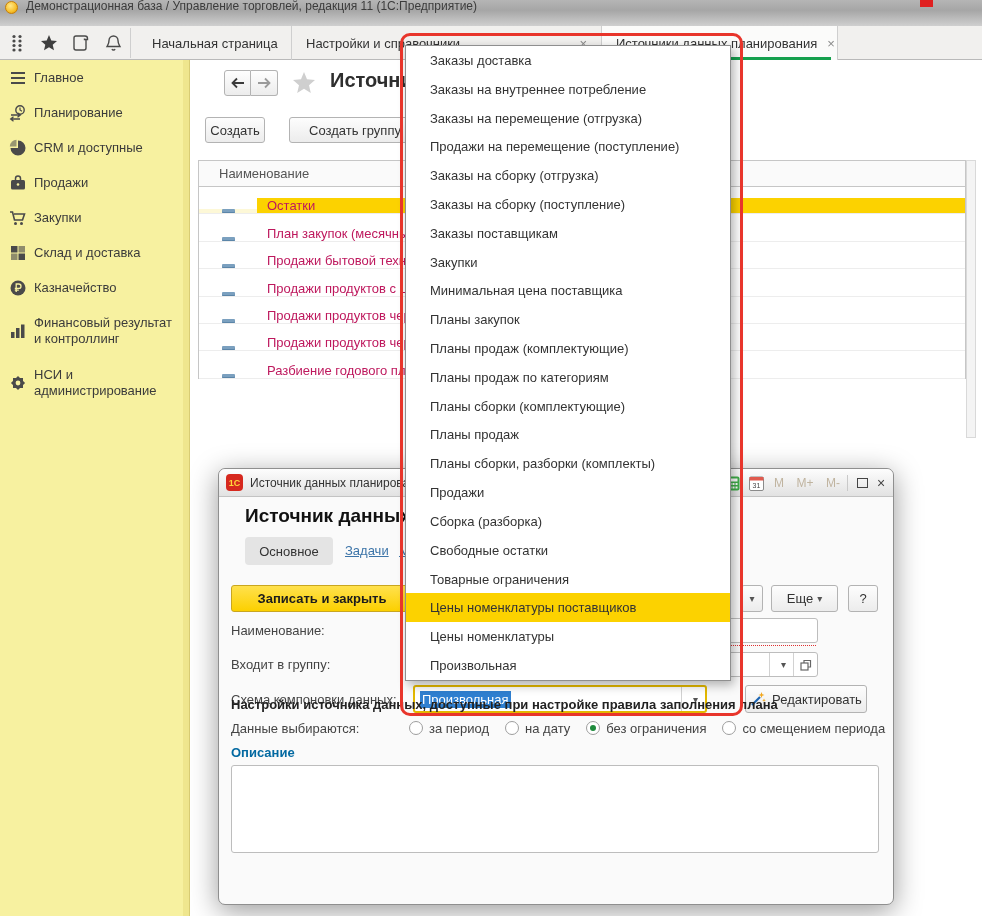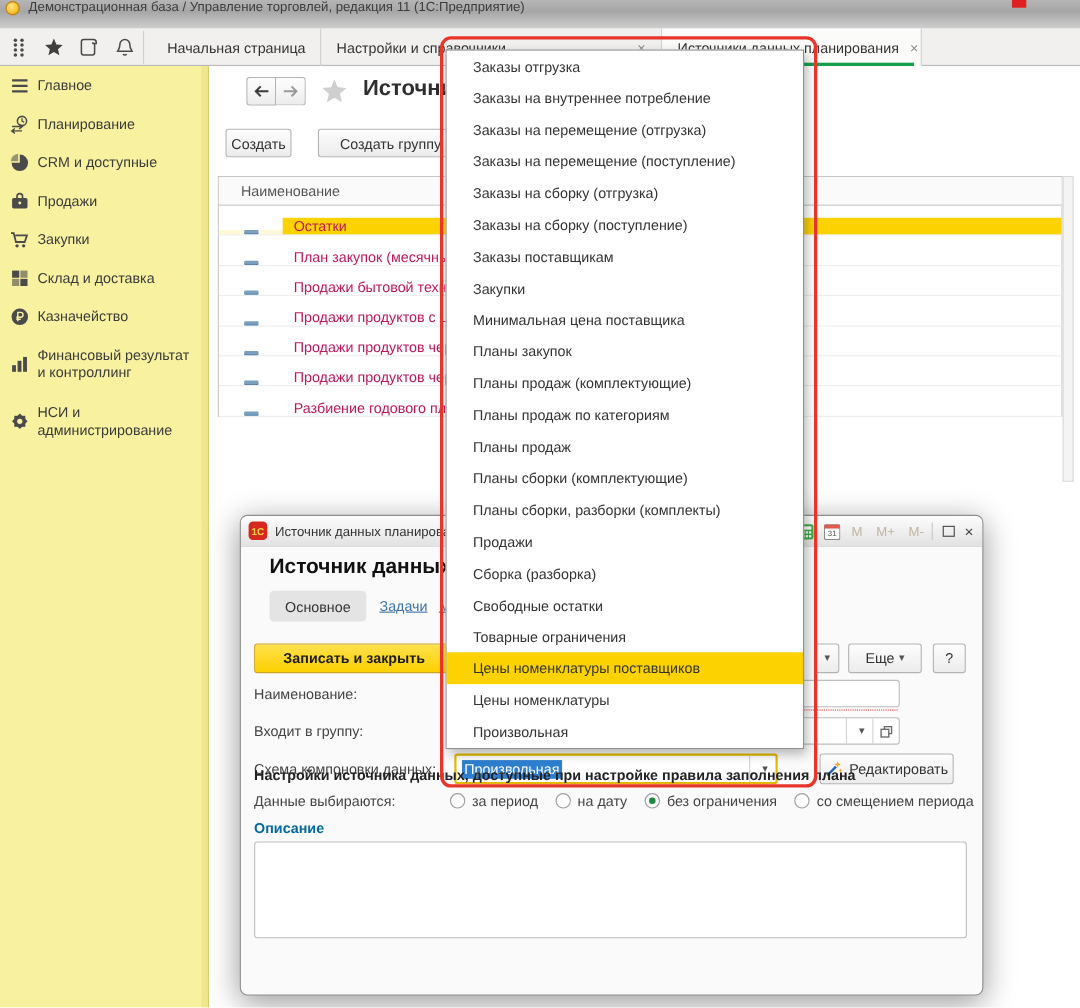"Заказы отгрузка" div.dd-item { text: отгрузка -> доставка }
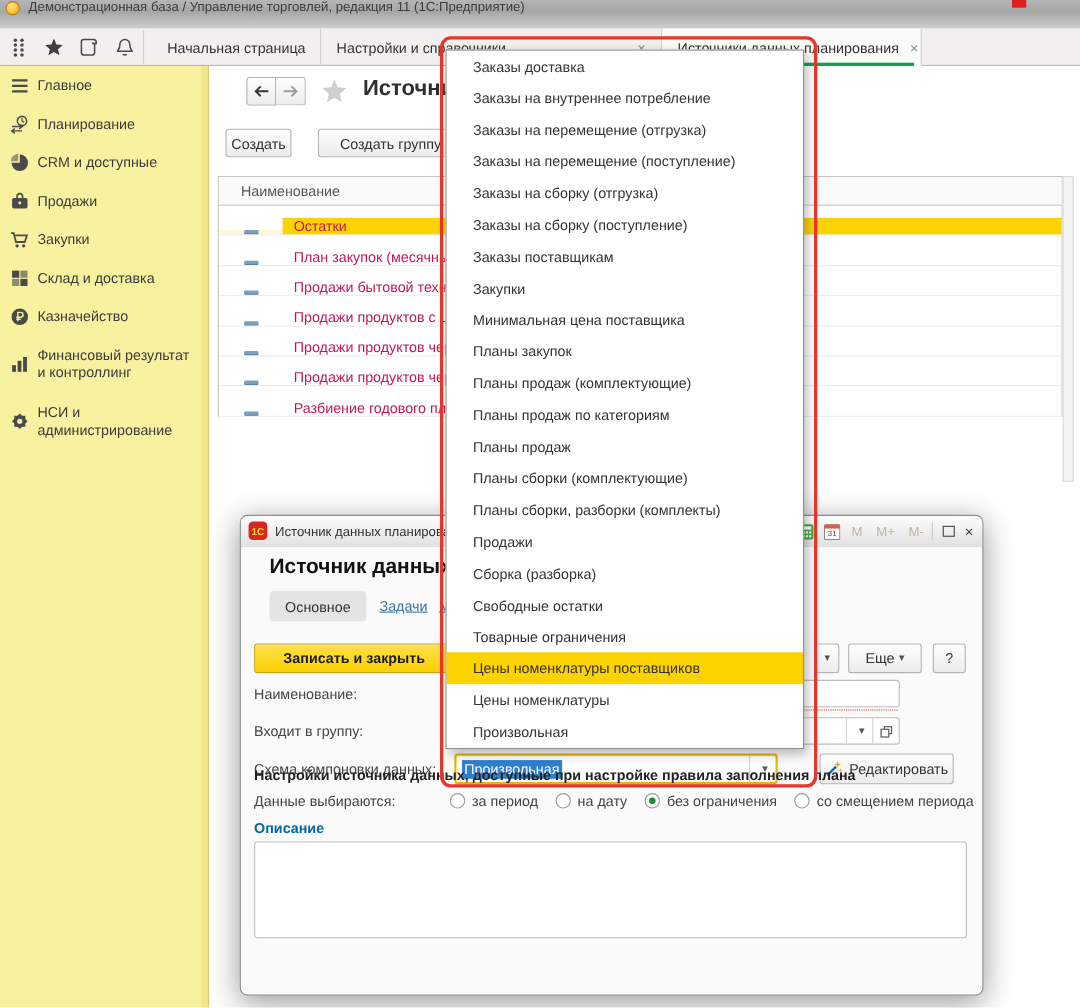"Заказы на перемещение (поступление)" div.dd-item { text: Заказы -> Продажи }
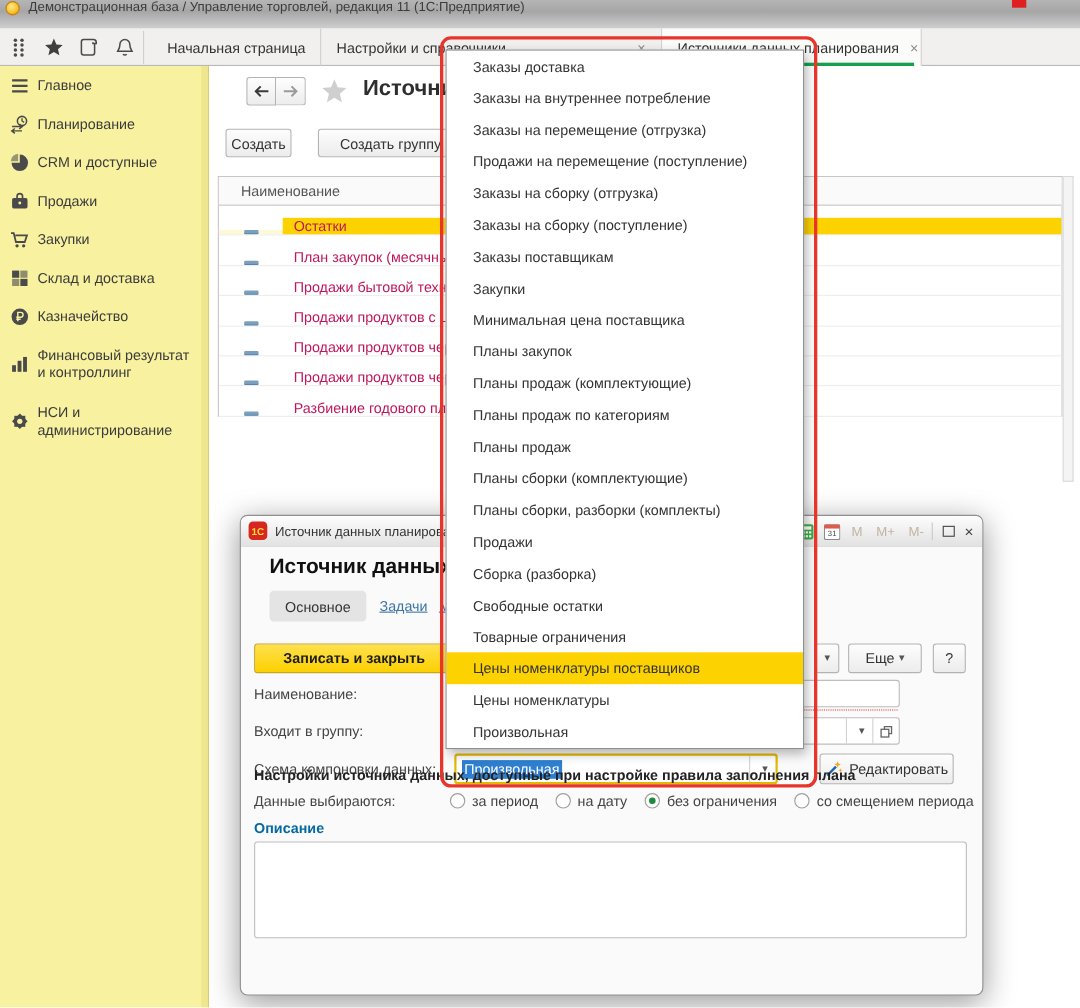"Планы продаж" div.dd-item { order: before "Планы сборки (комплектующие)" -> after "Планы сборки (комплектующие)" }
